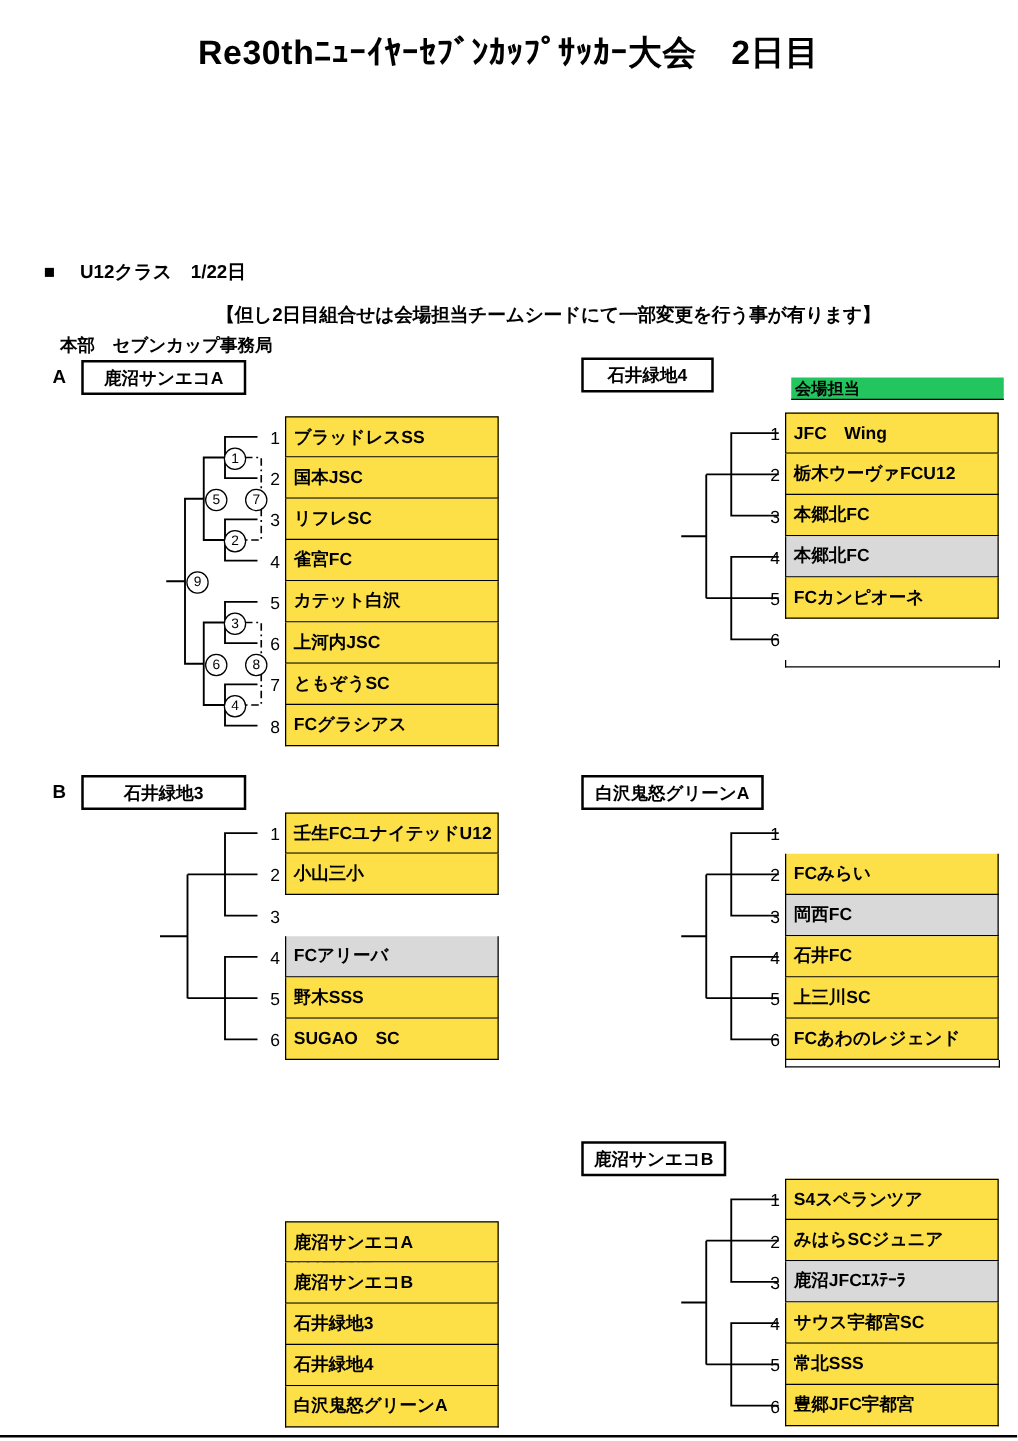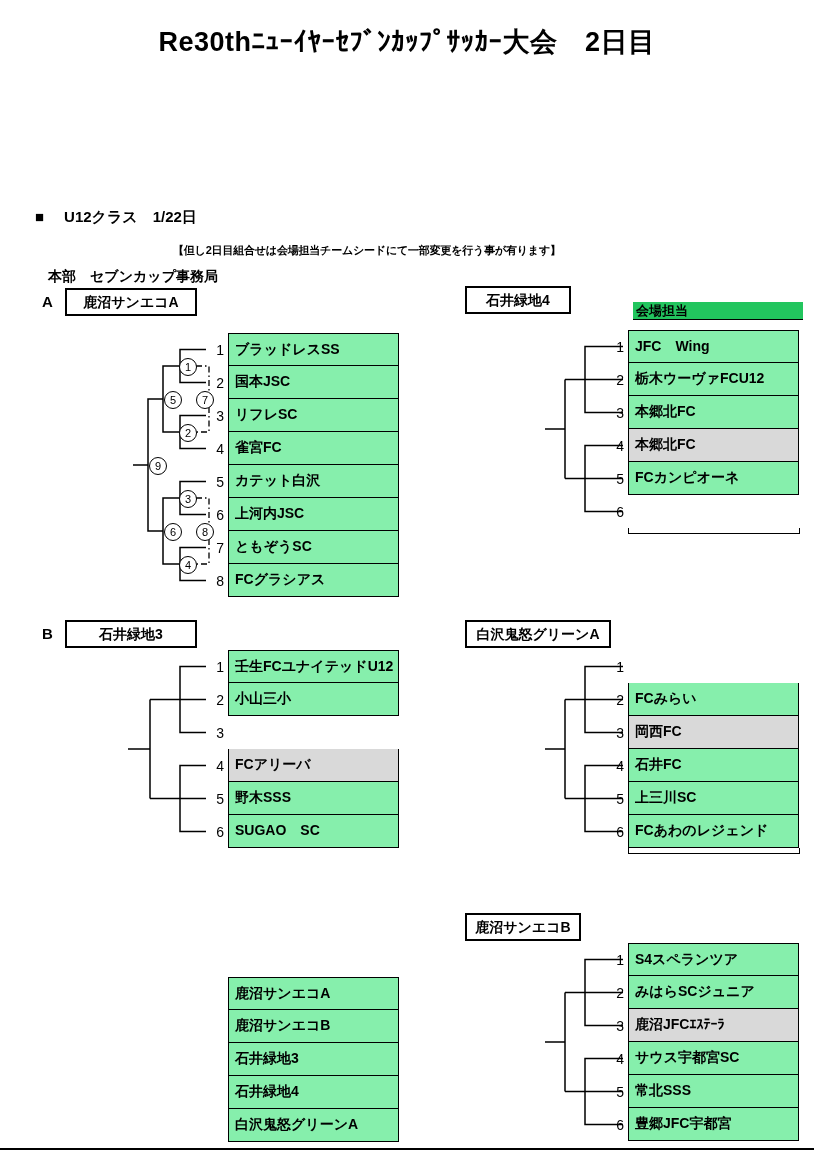"【但し2日目組合せは会場担当チームシードにて一部変更を行う事が有ります】" .note { font-size: 11px -> 15px }
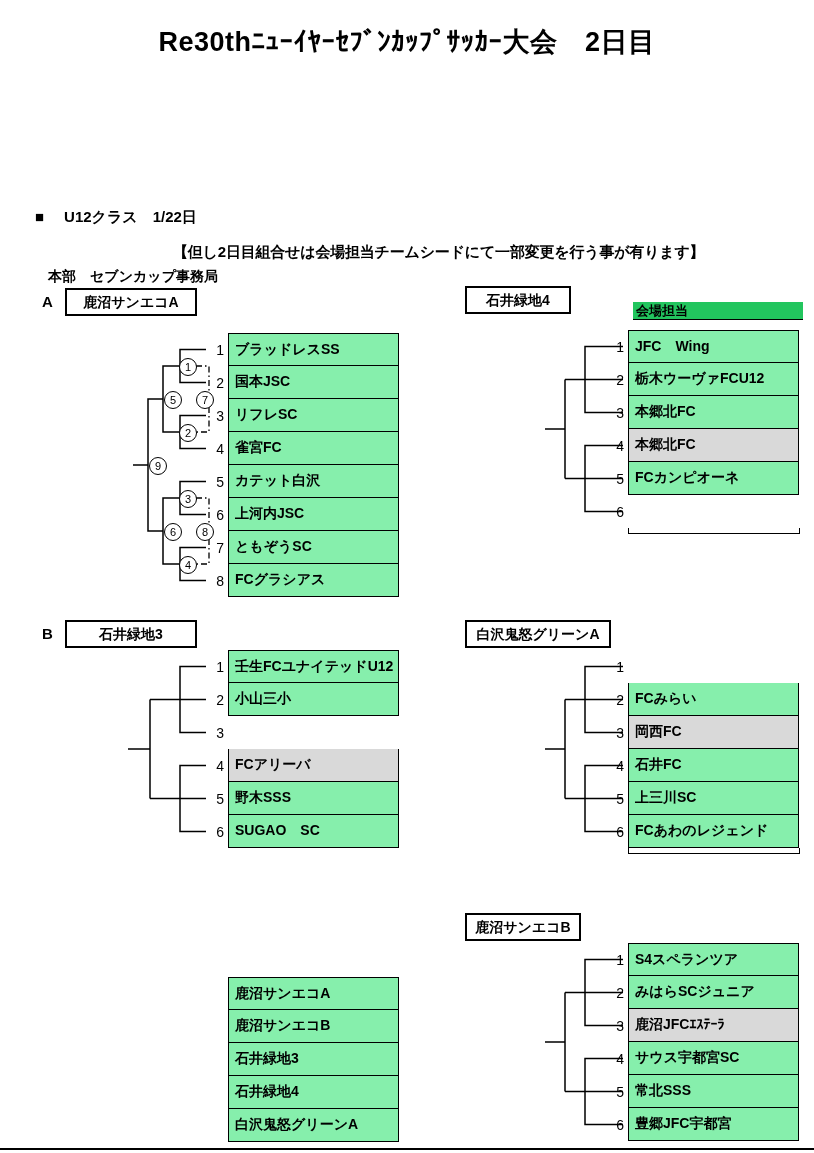"ブラッドレスSS" .tname { background: #86efac -> #fde047 }
